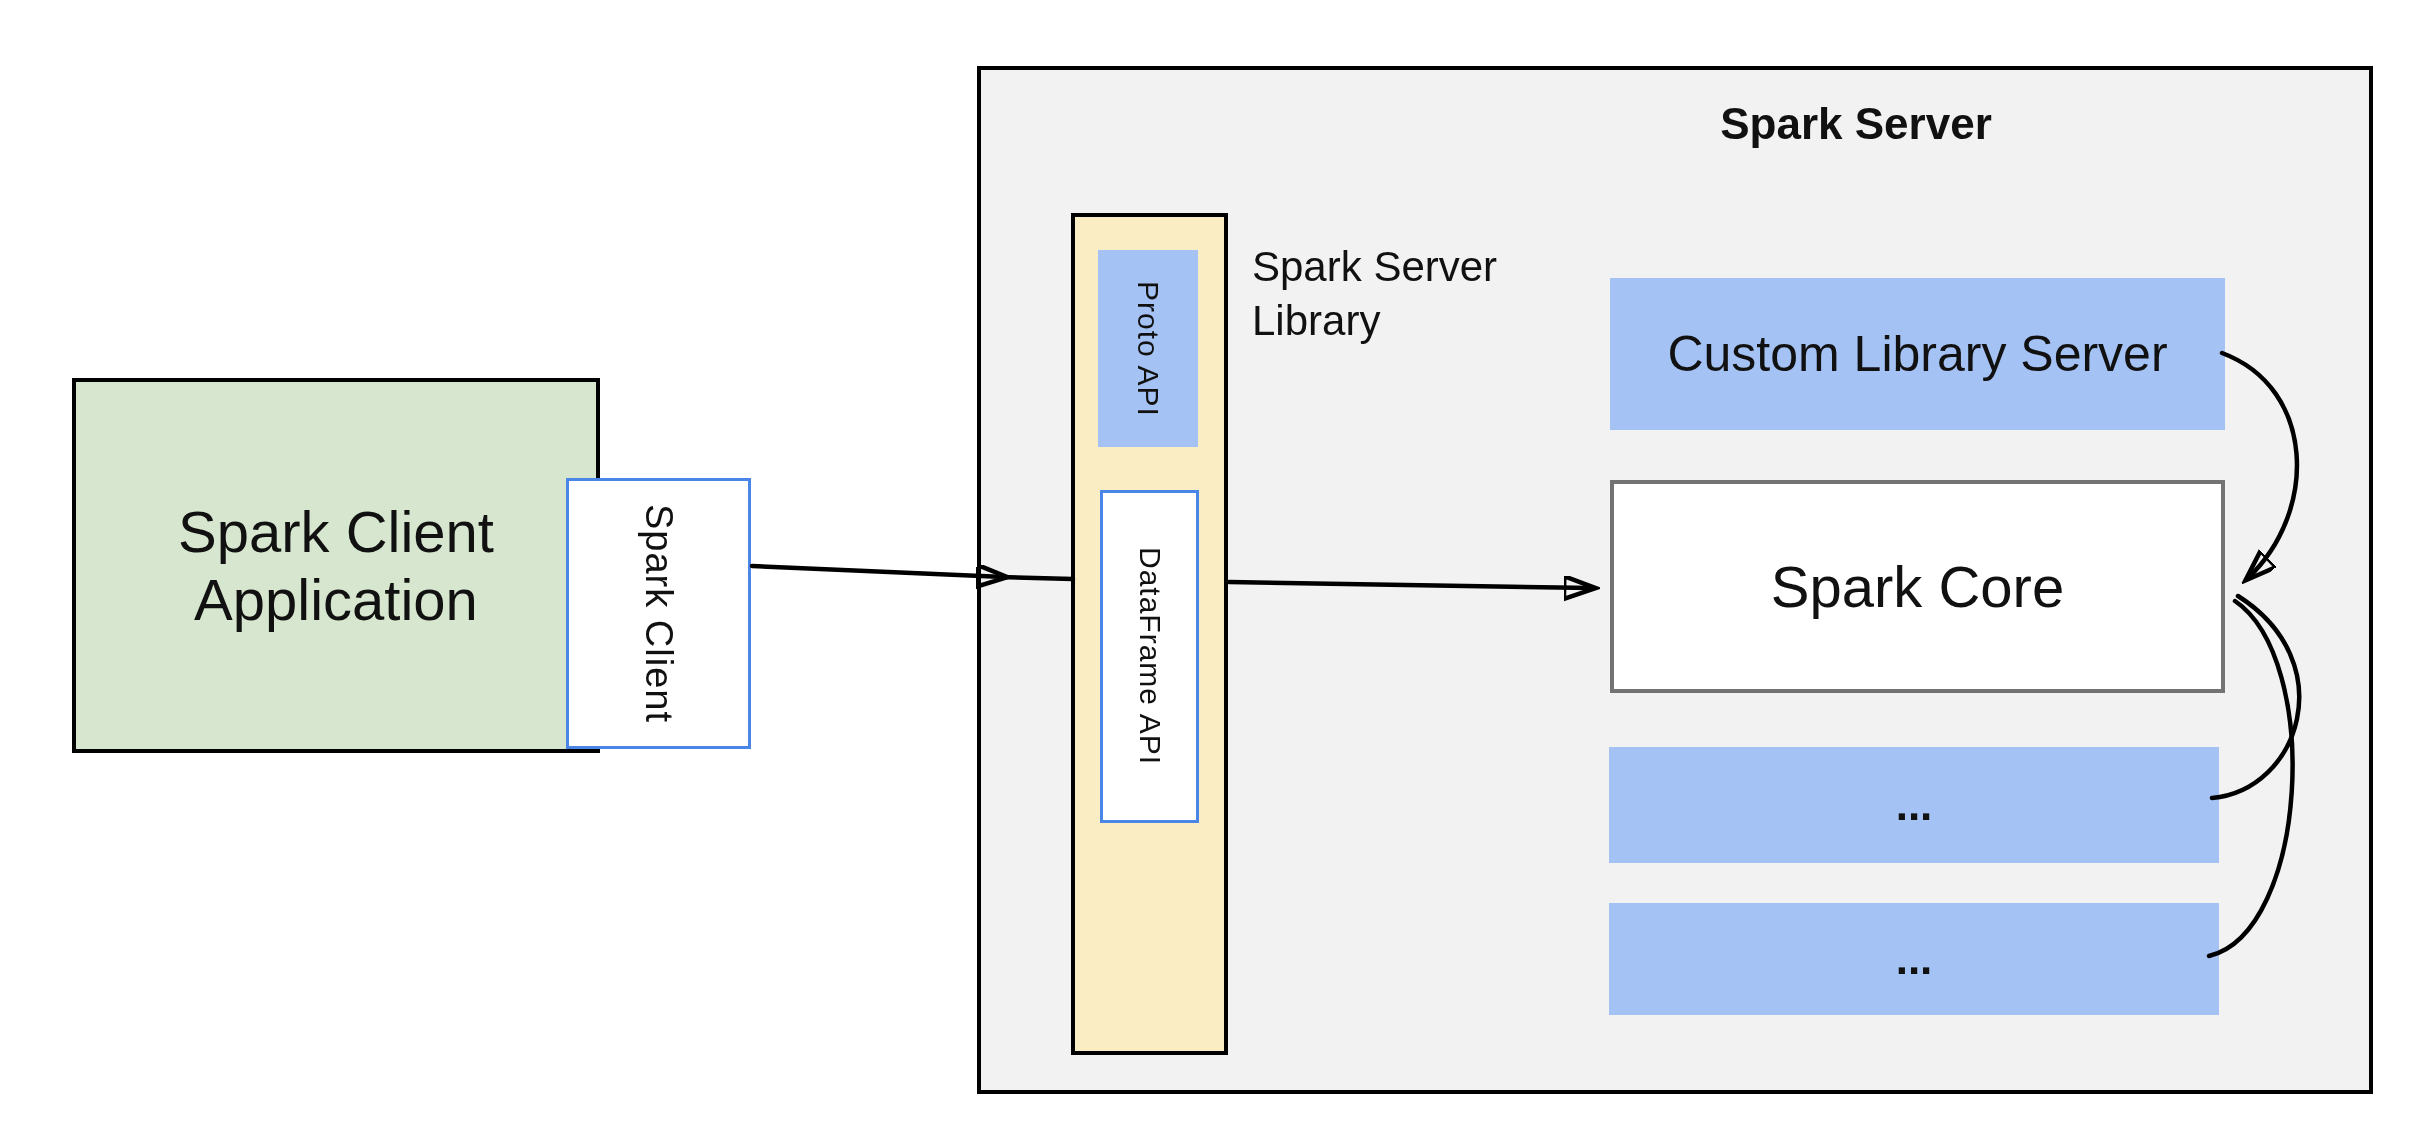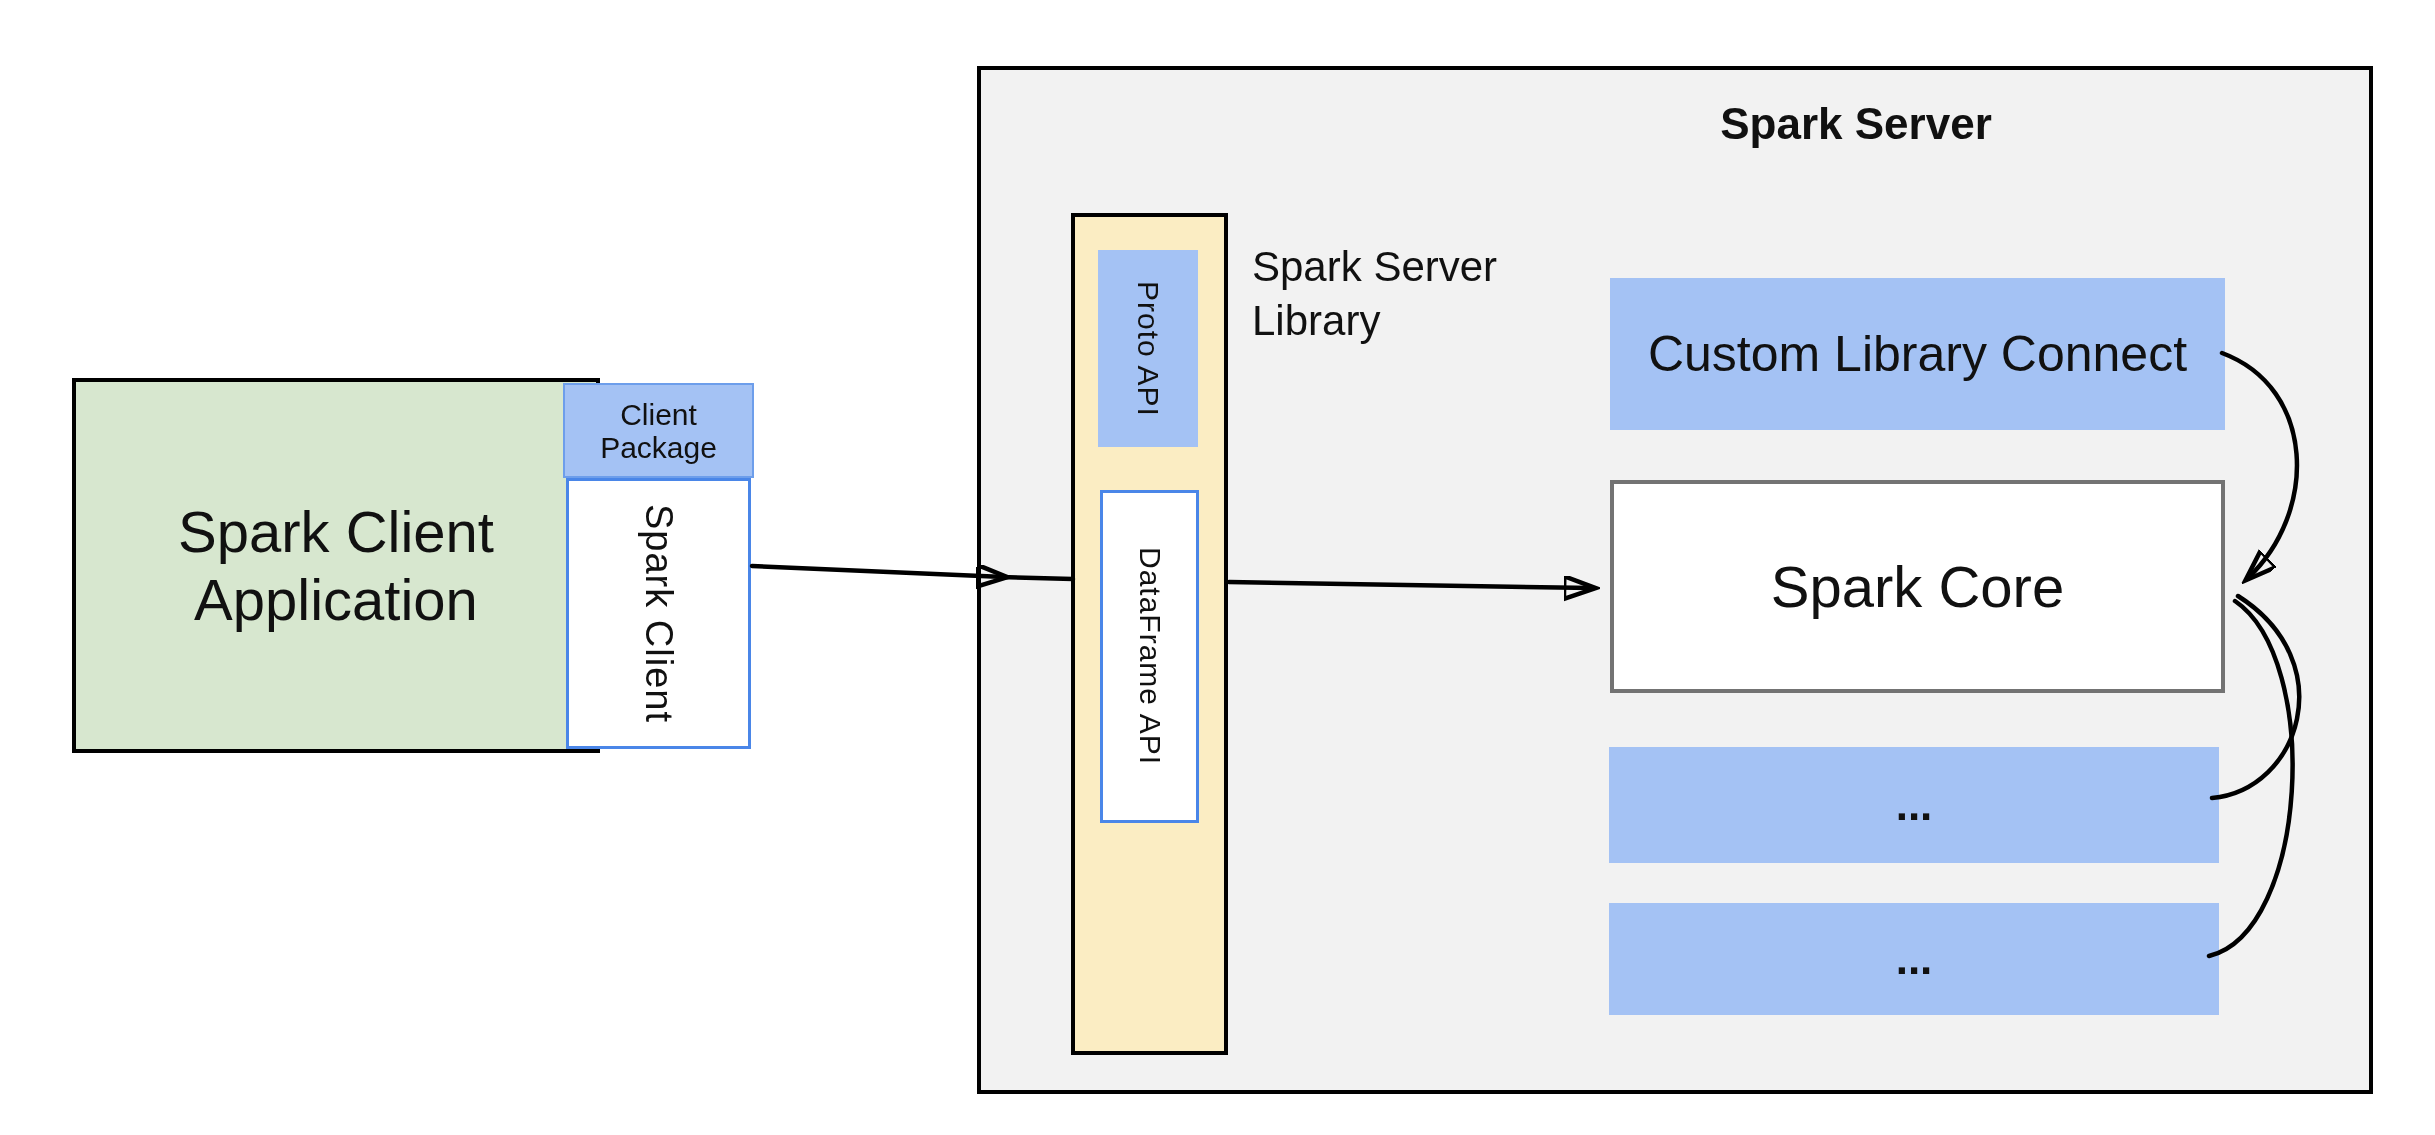"Custom Library Connect" span { text: Connect -> Server }
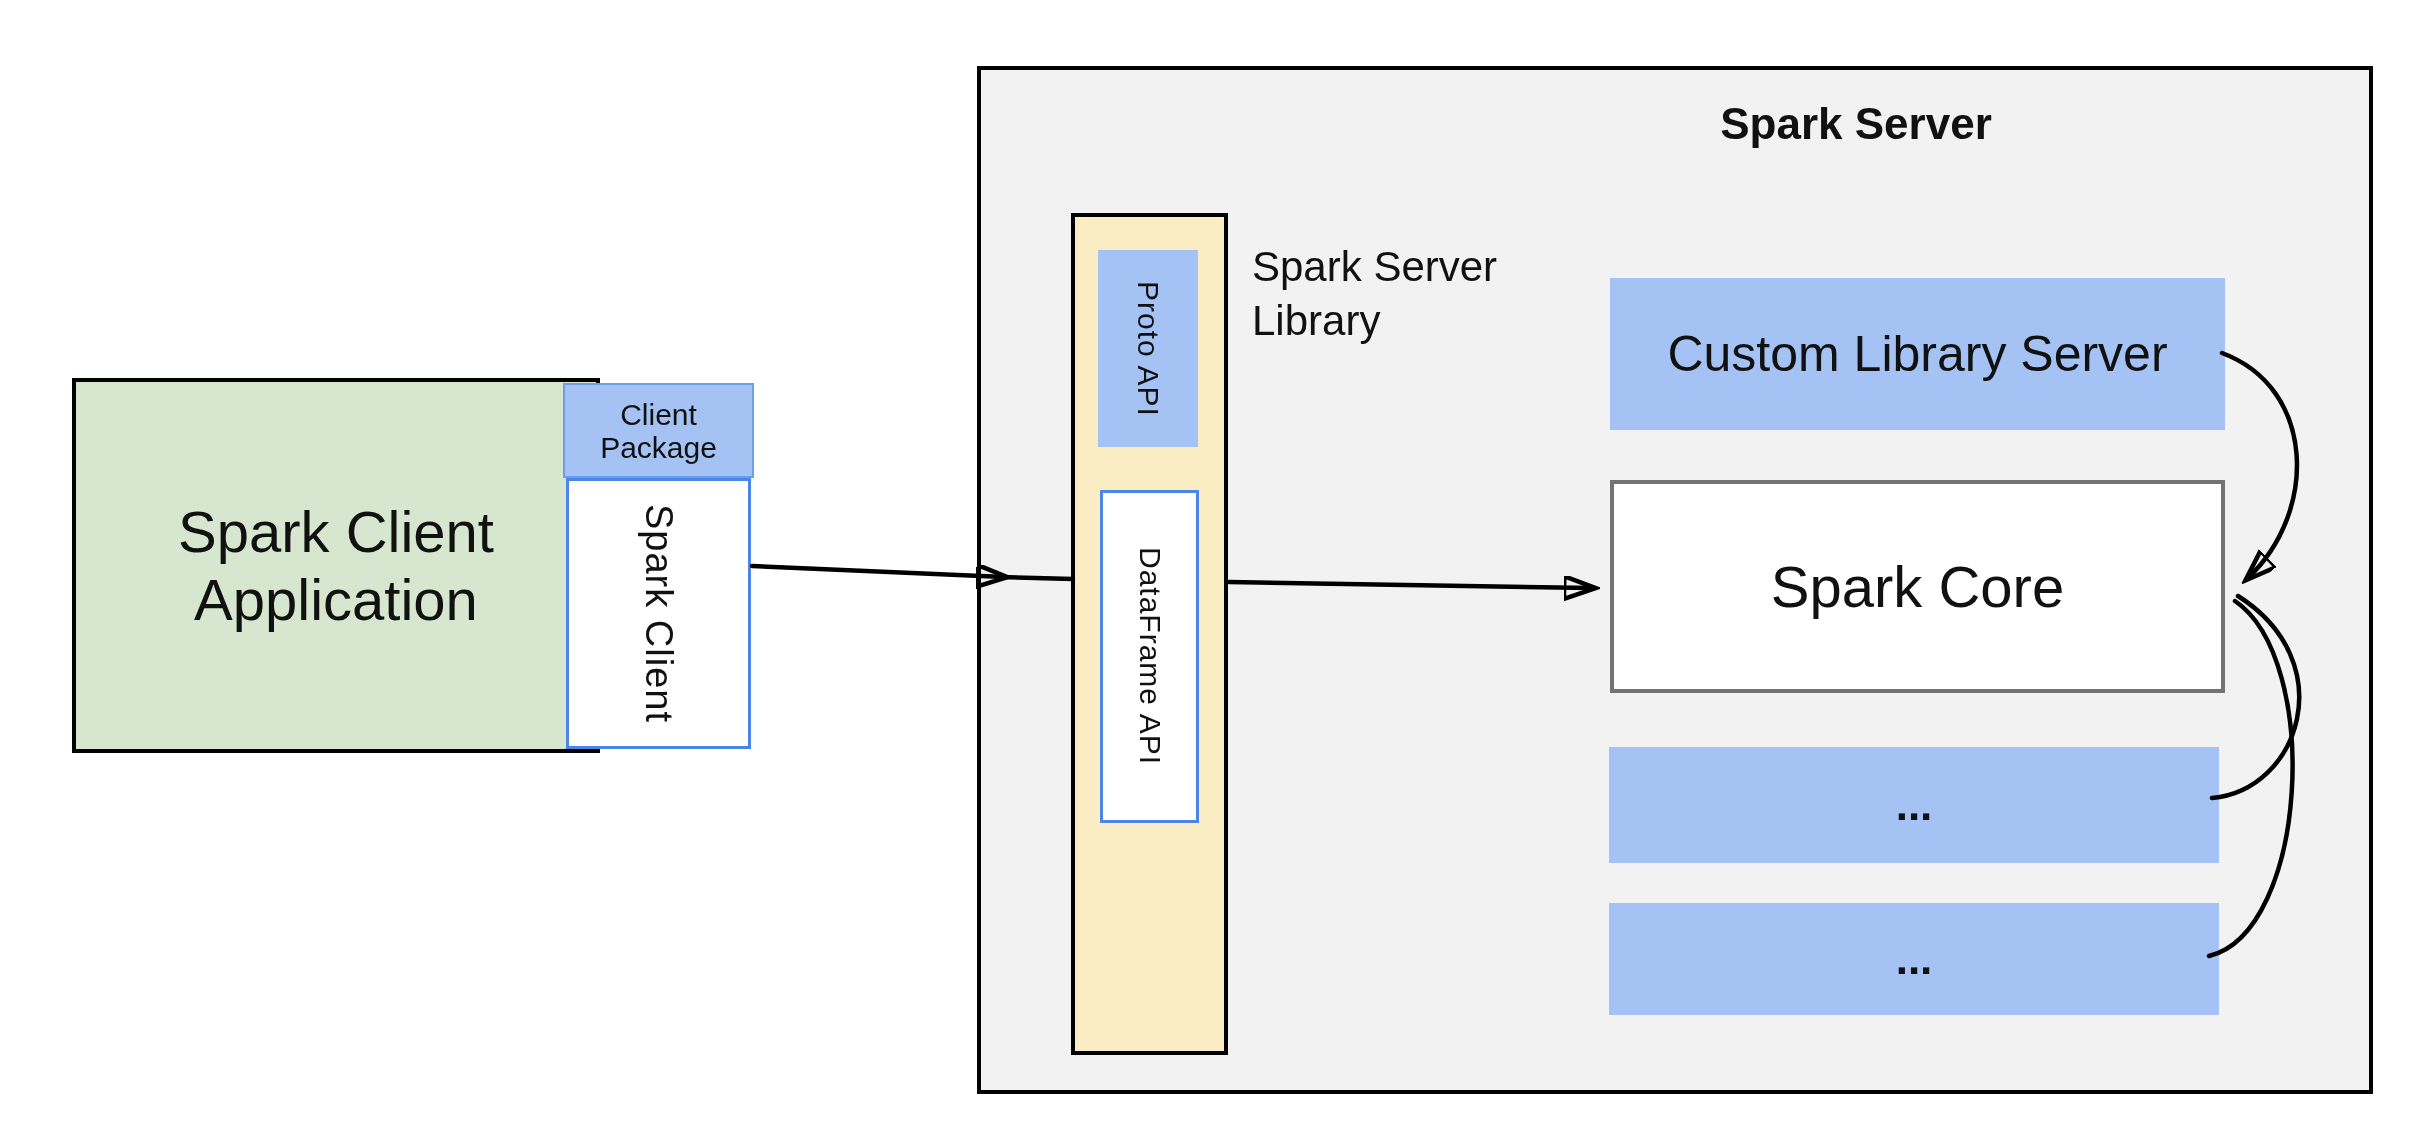"Client" div.box { html: <div> <span>Client Package</span> </div> -> none }
